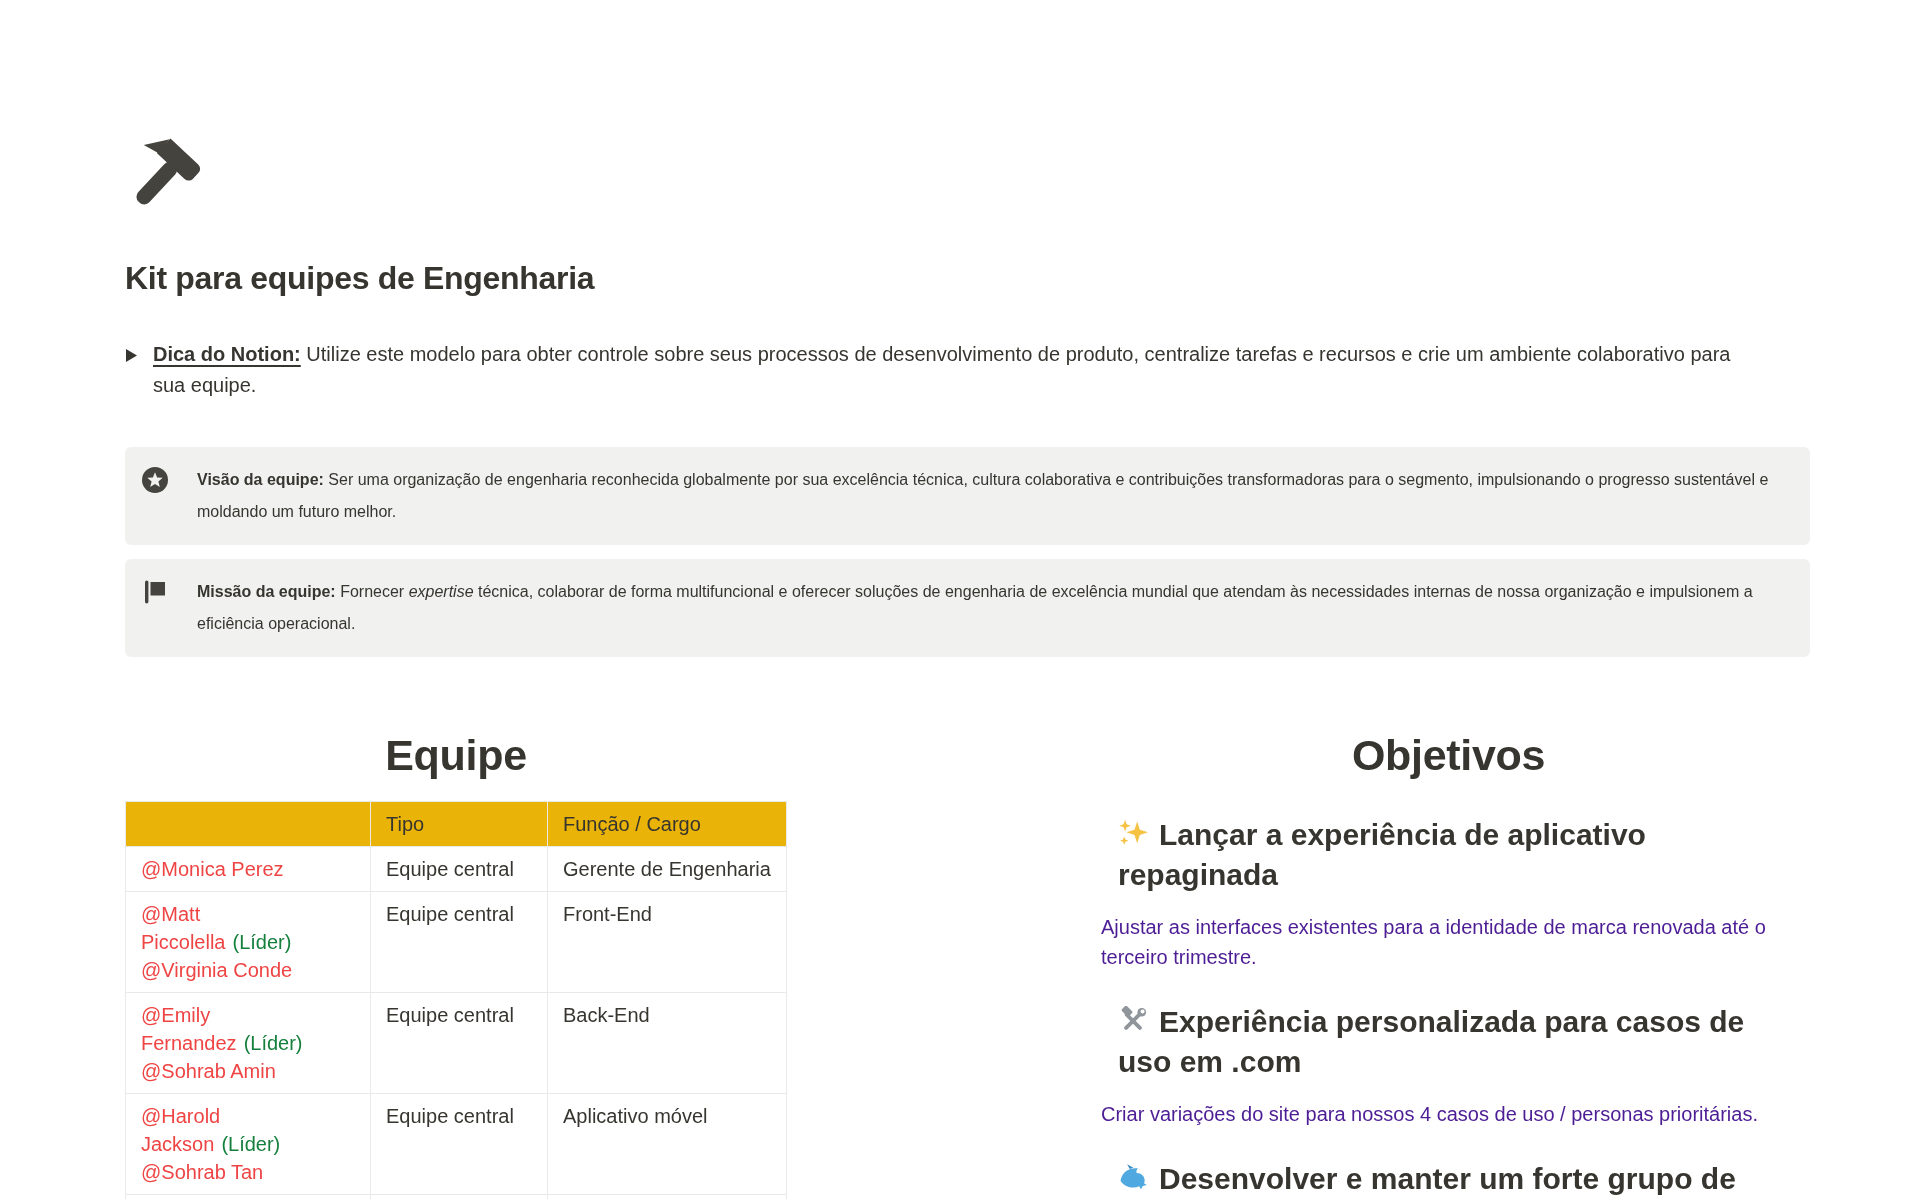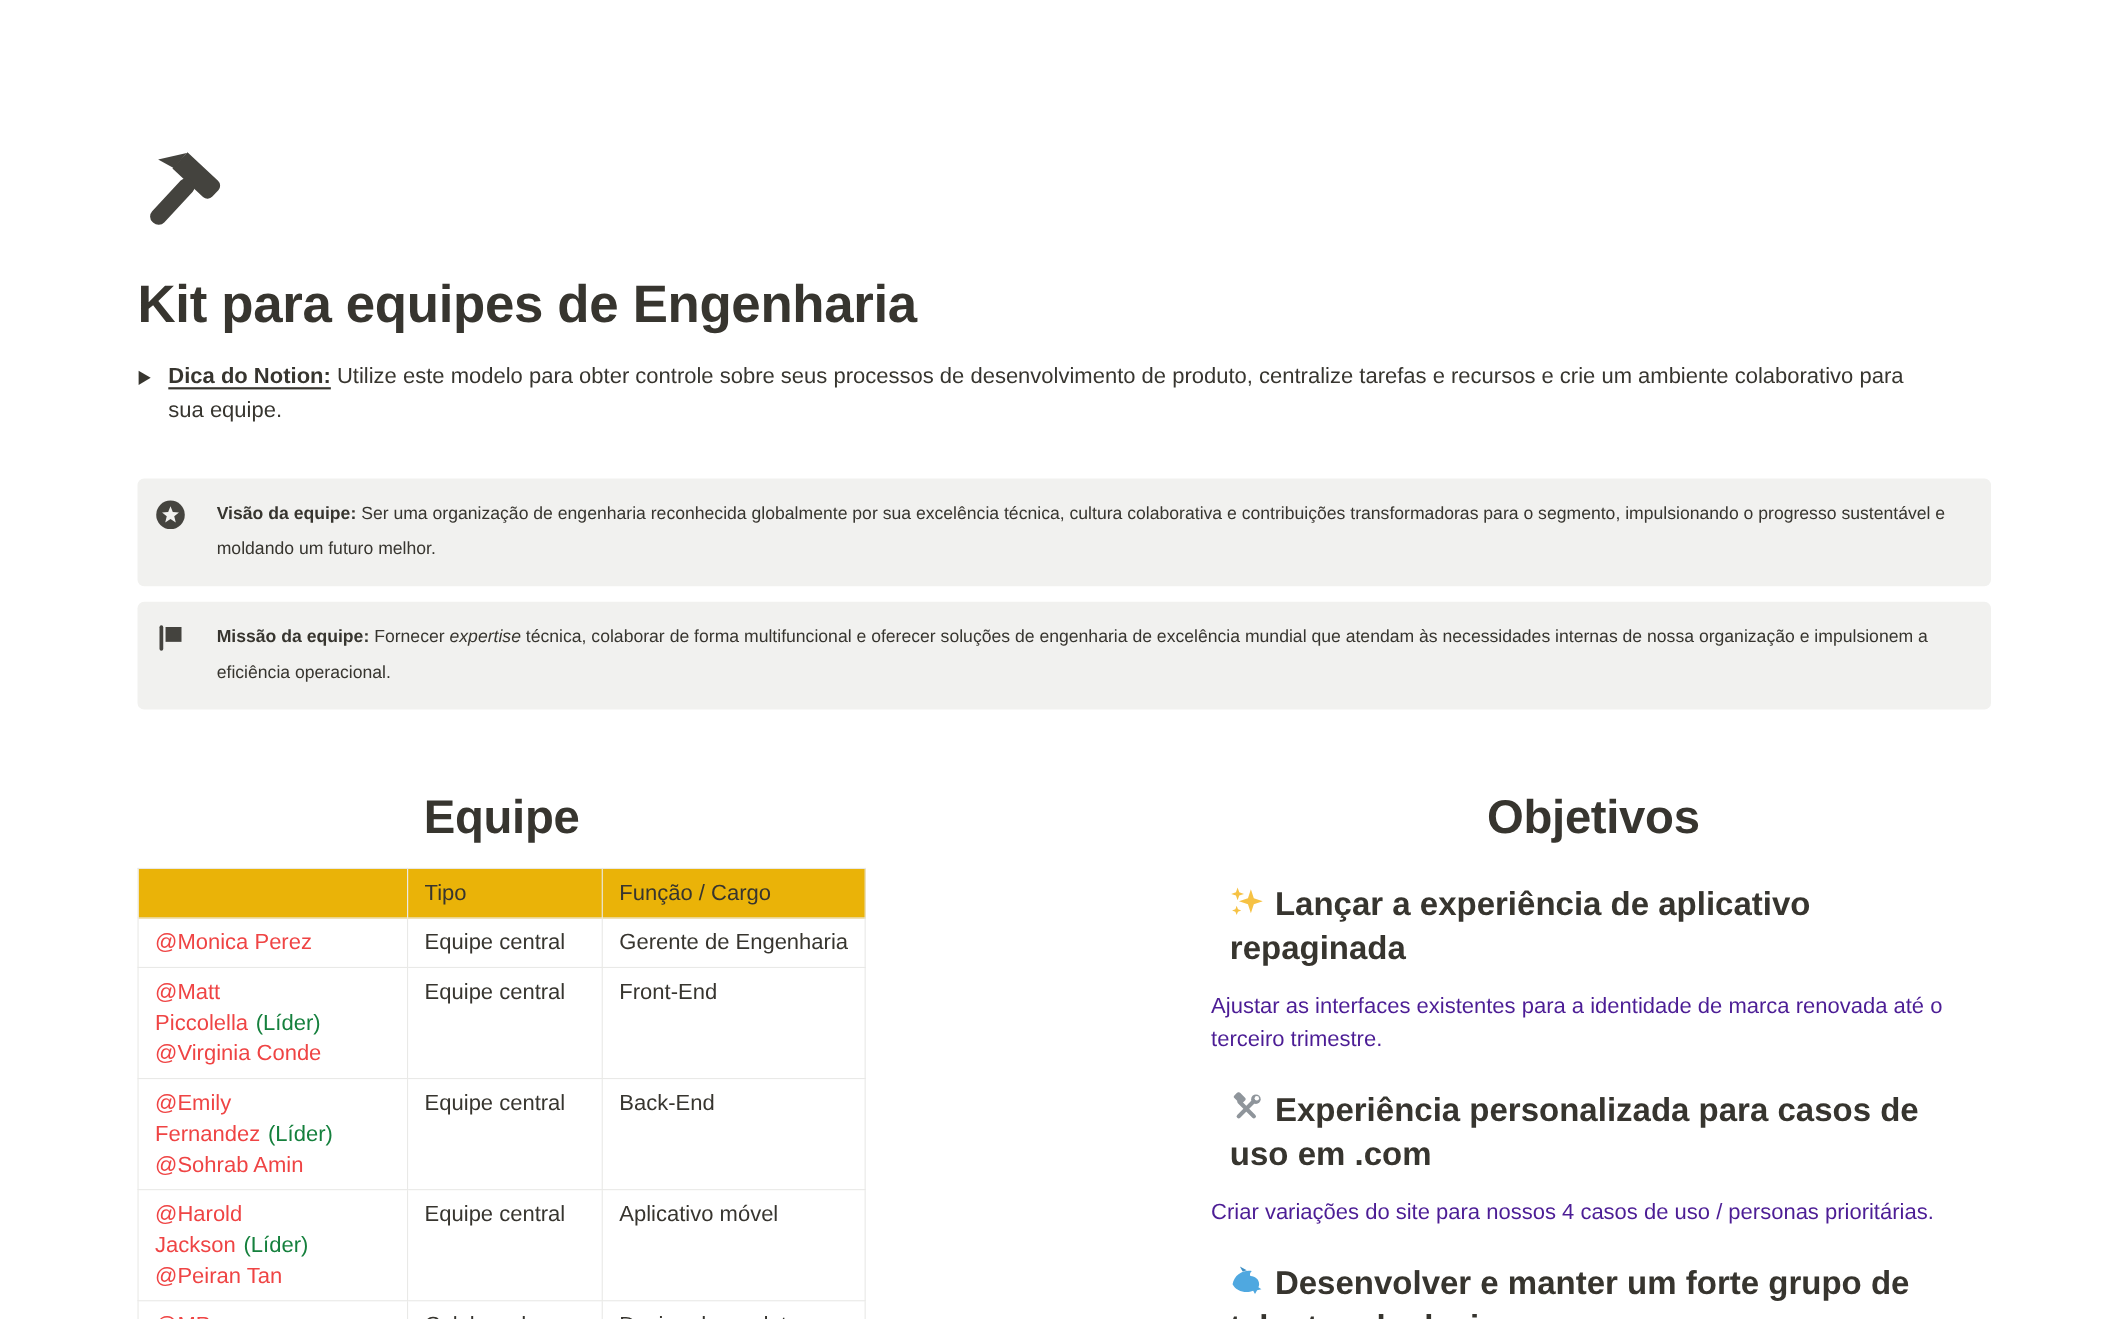"Kit para equipes de Engenharia" .page-title { font-size: 48px -> 32px }
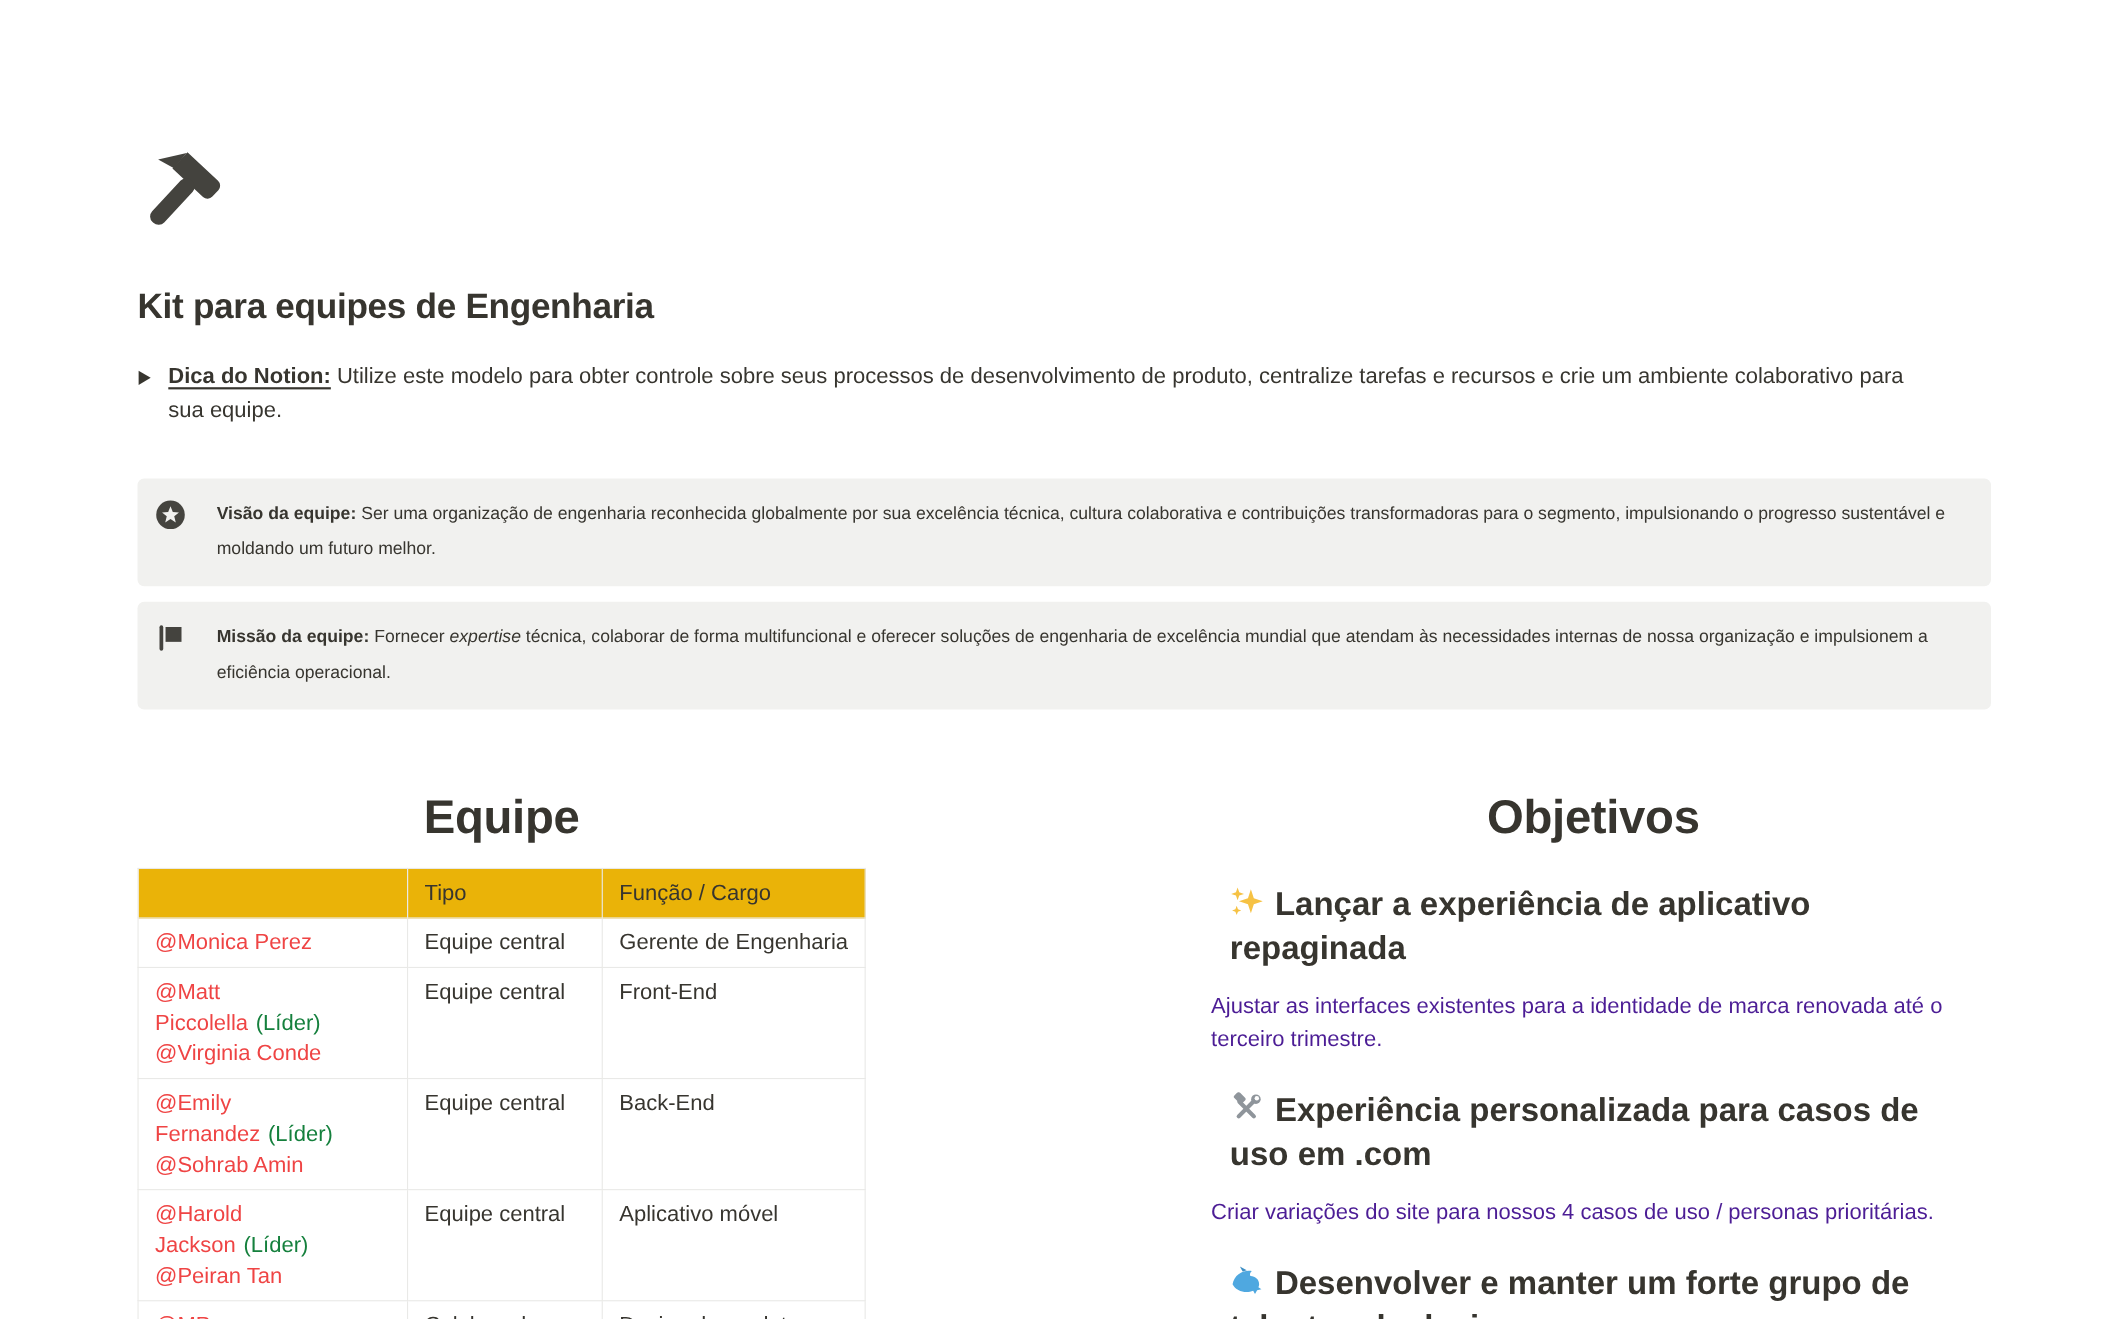"Dica do Notion: Utilize este" .tip-row { margin-top: 20px -> 32px }
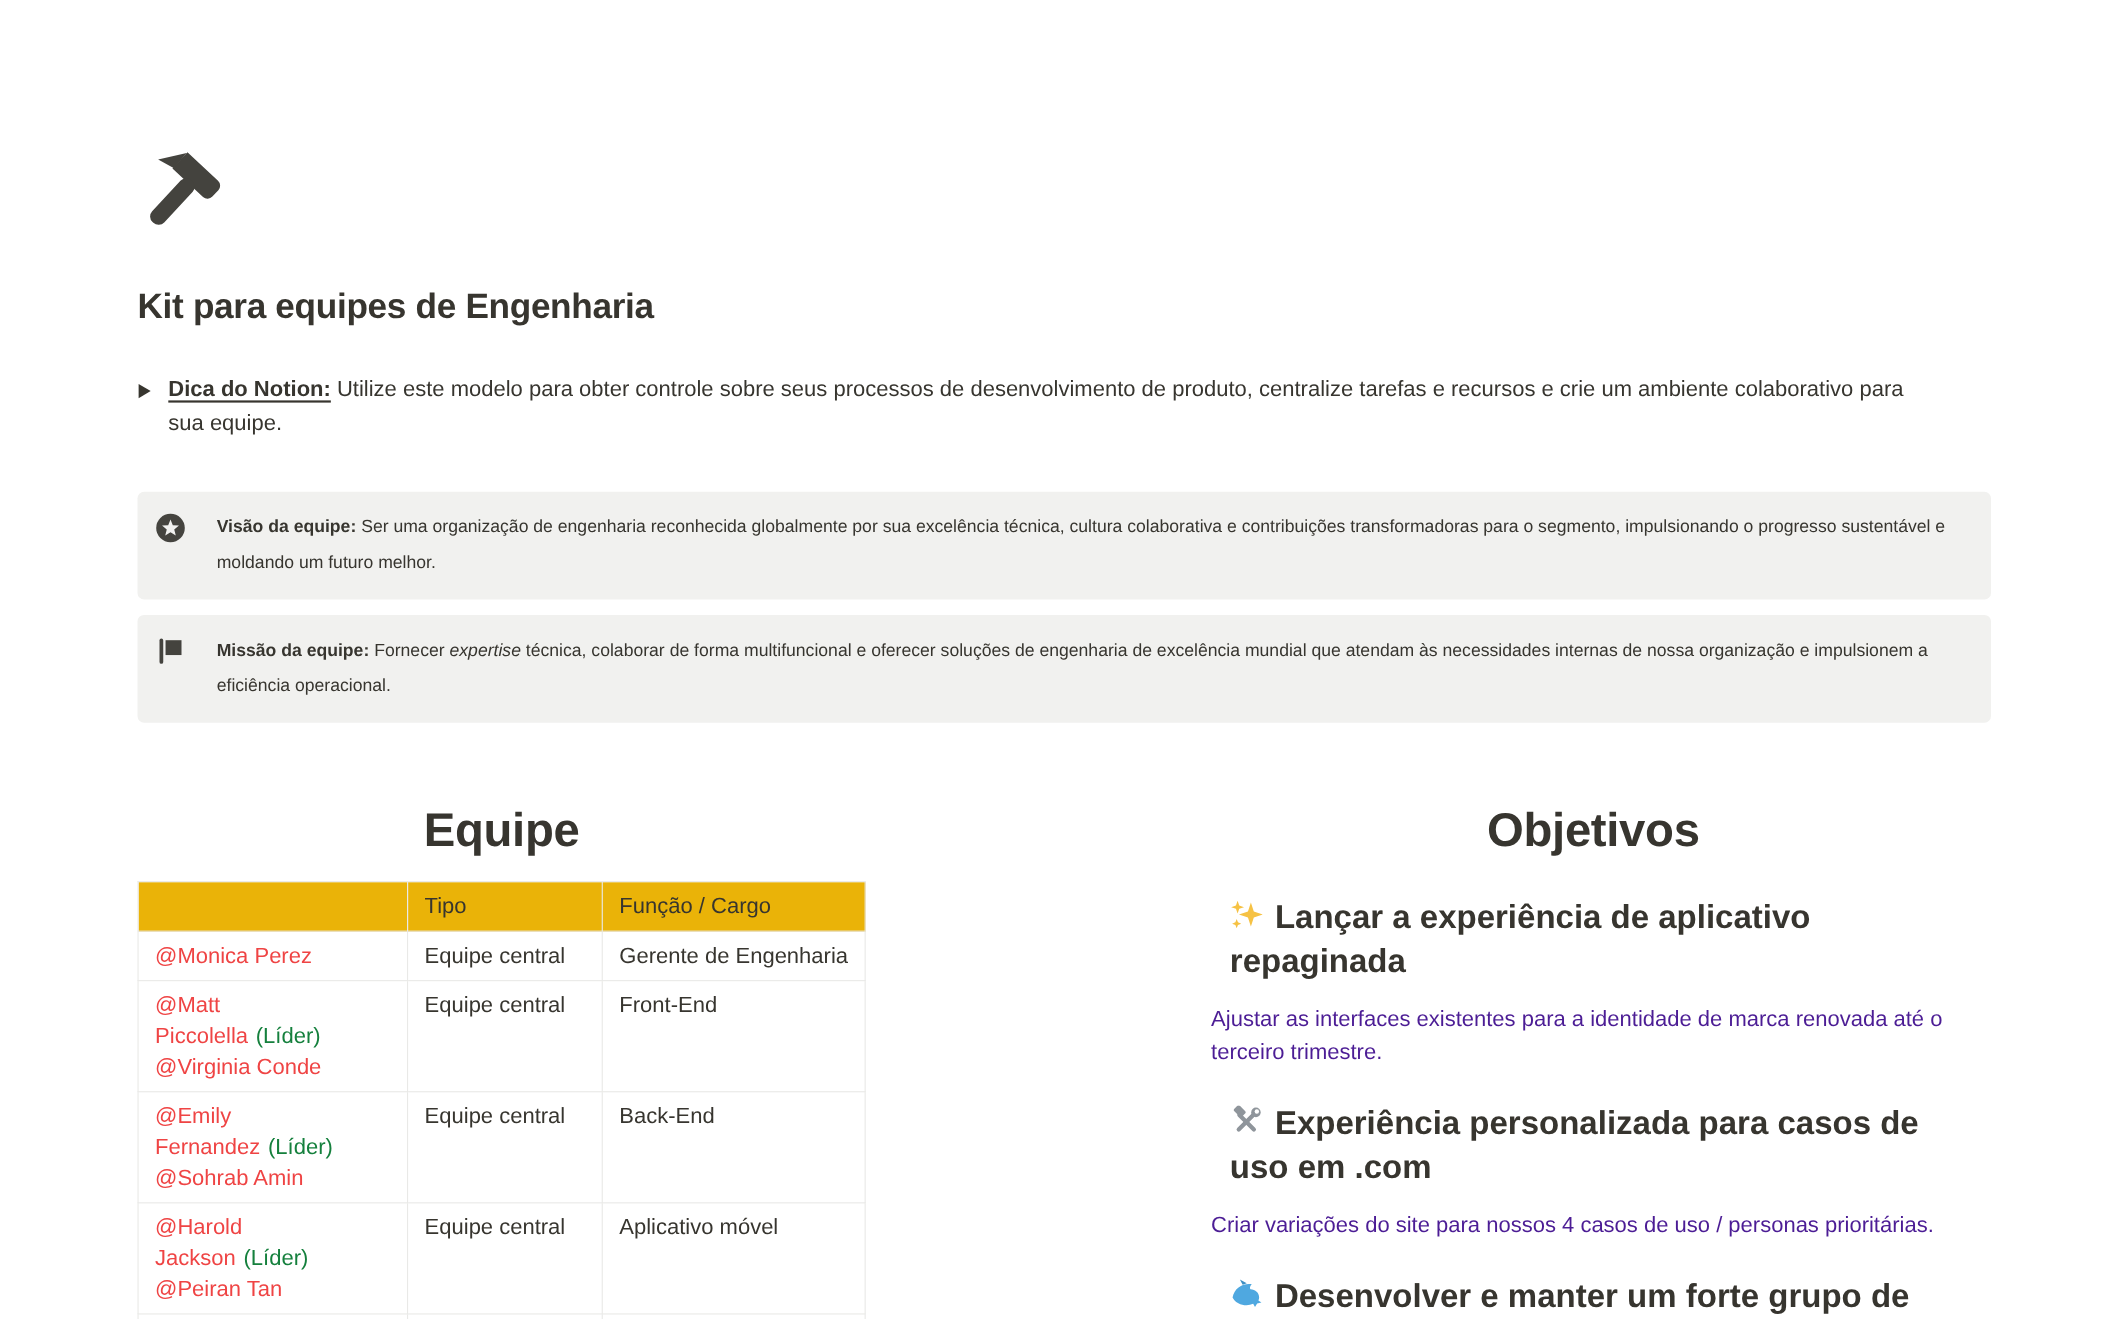"@Peiran Tan" span.mention { text: @Peiran -> @Sohrab }
